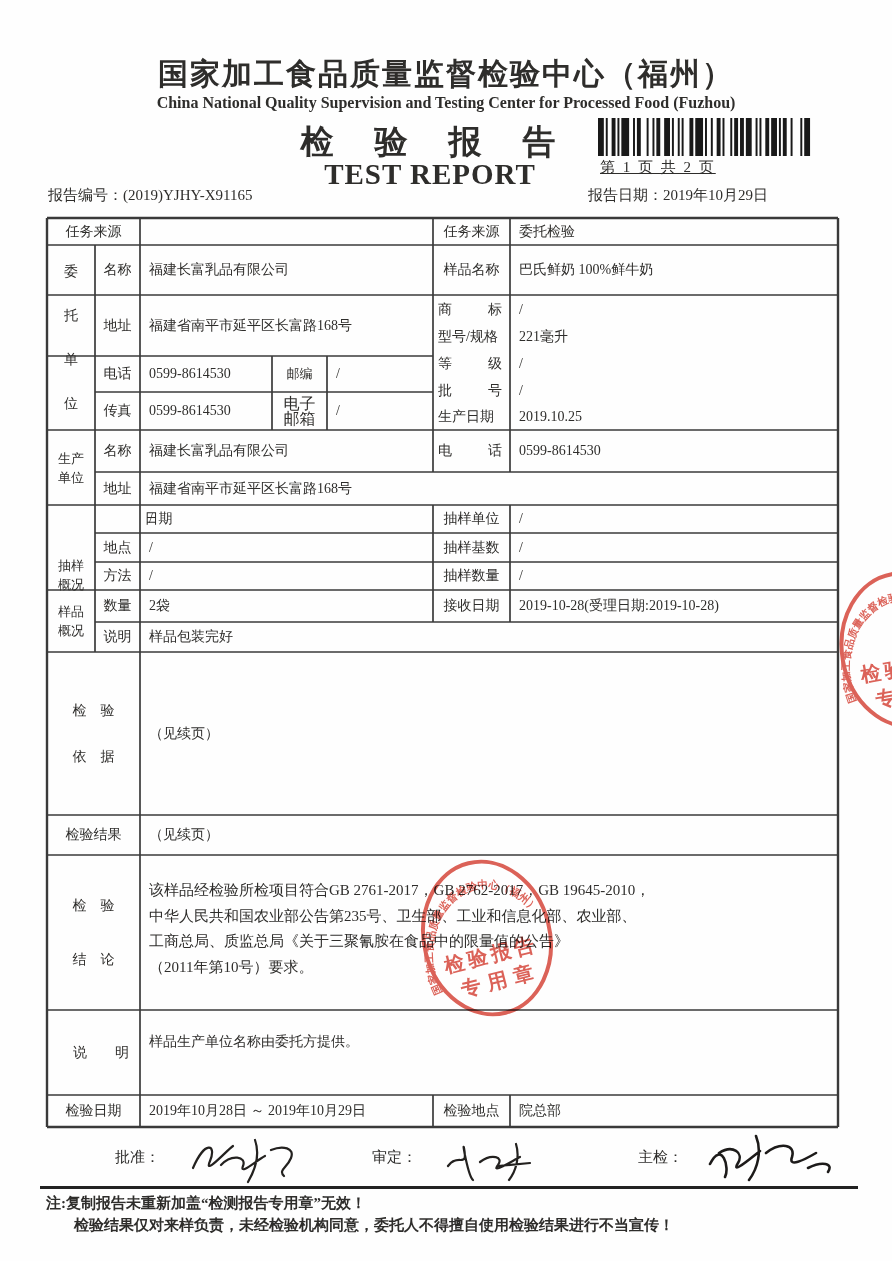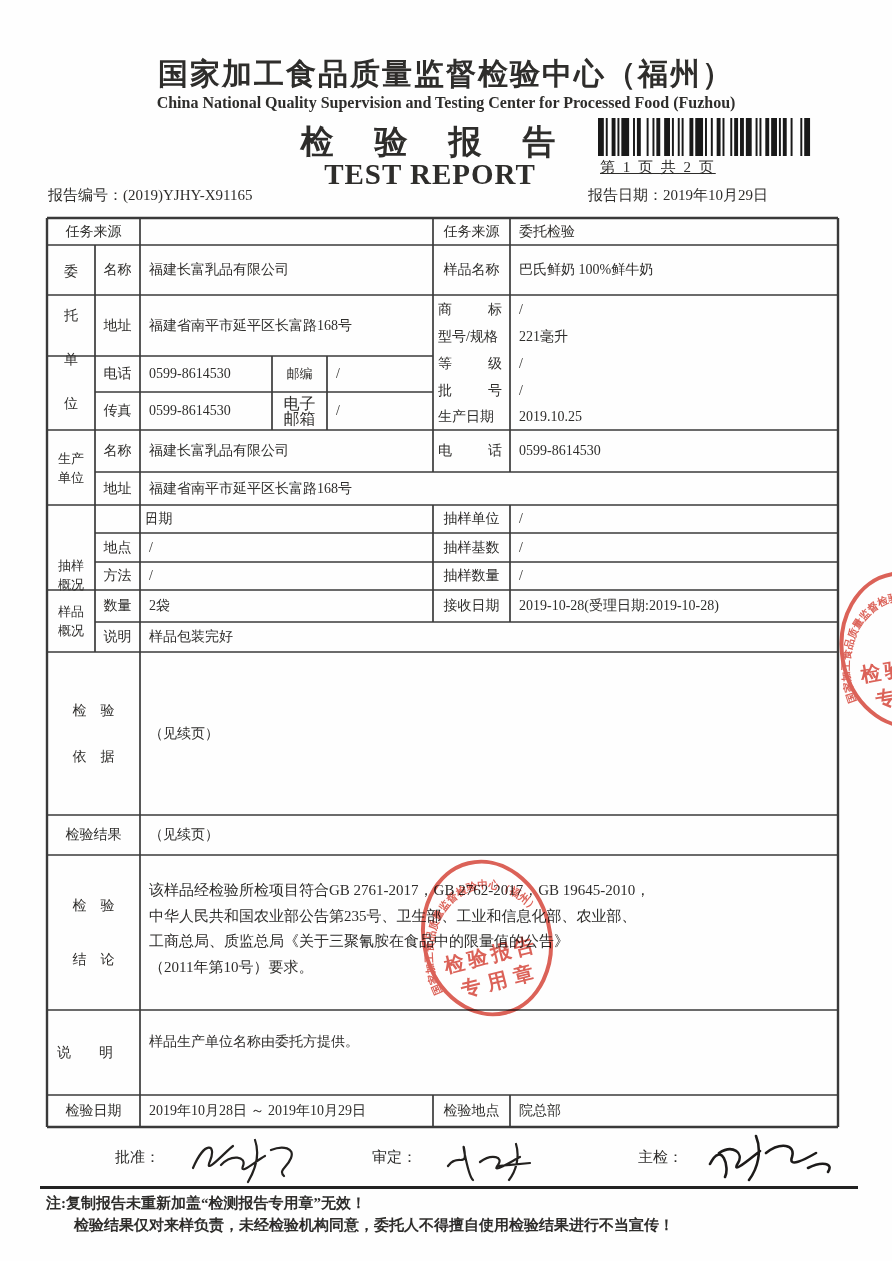"说 明" div.cell { padding-left: none -> 16px }
